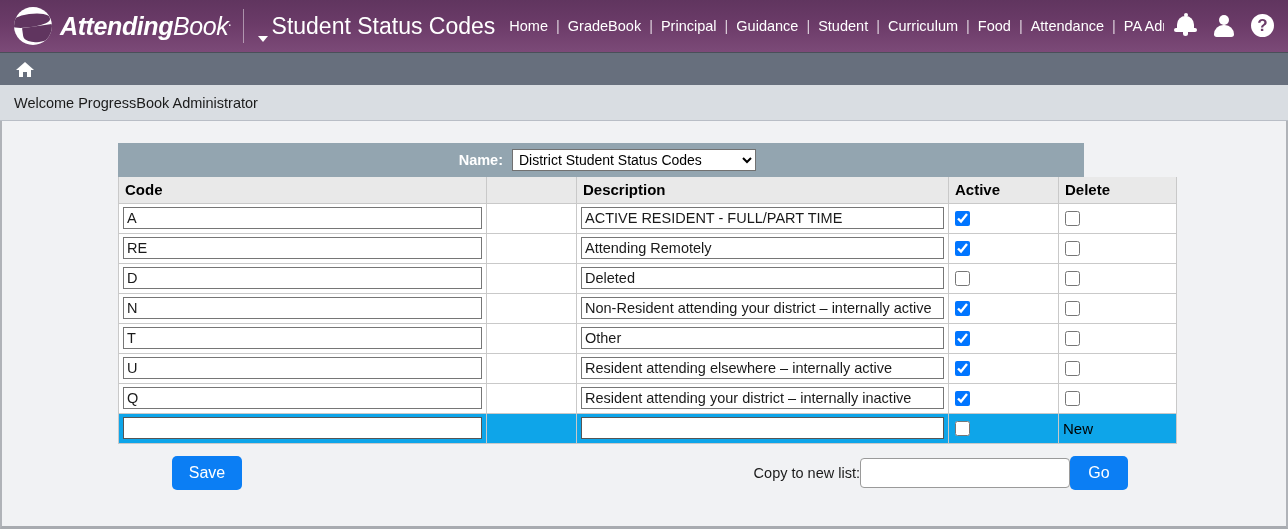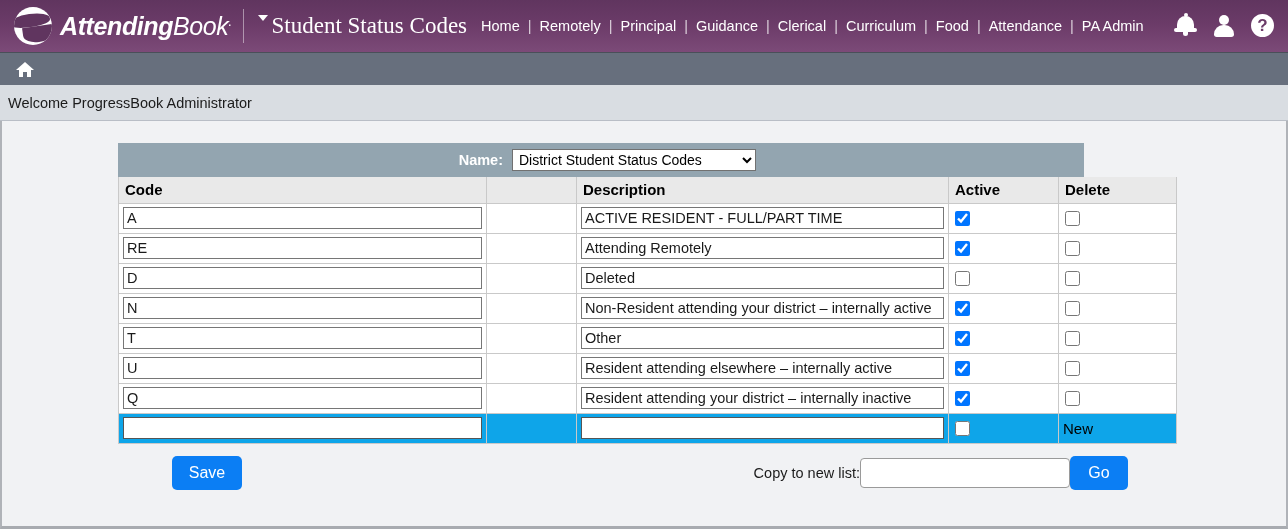"Student Status Codes" .page-title { align-items: flex-start -> flex-end; font-family: Liberation Serif, serif -> none }
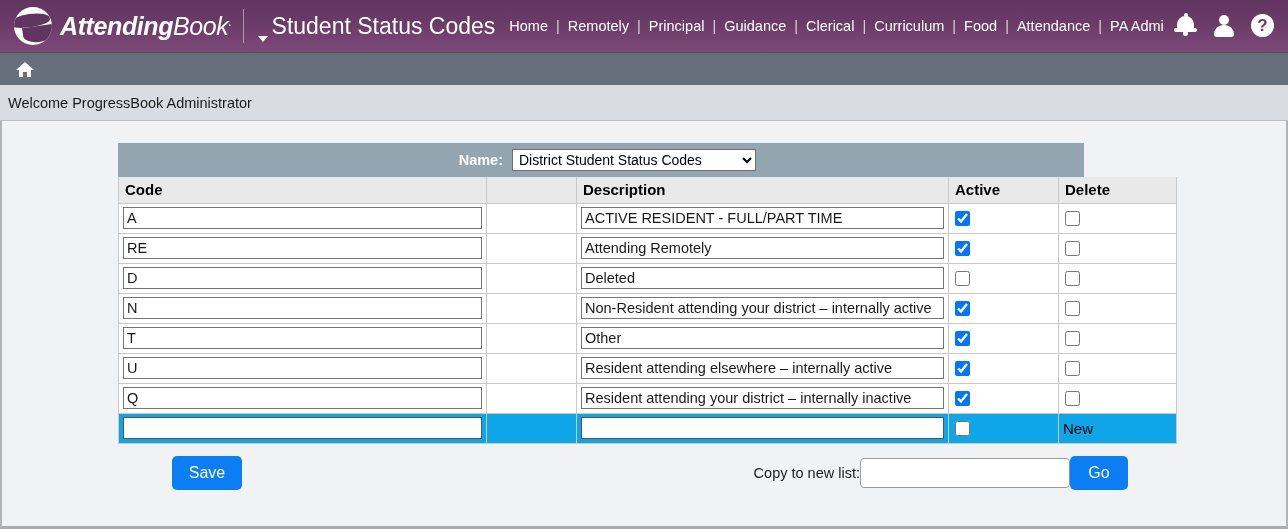"Remotely" a { text: Remotely -> GradeBook }
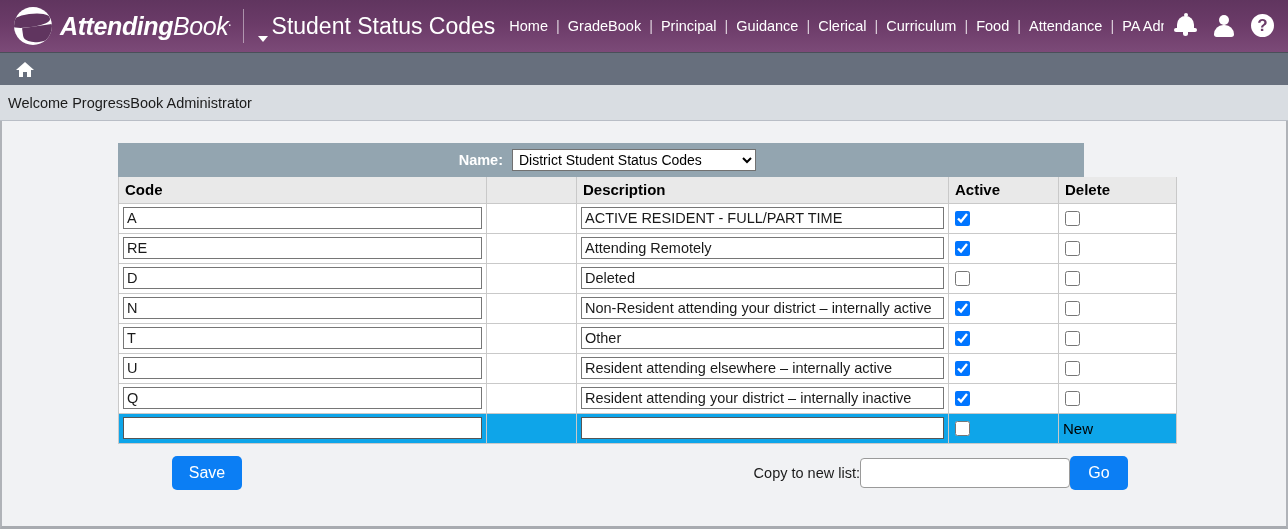"Clerical" a { text: Clerical -> Student }
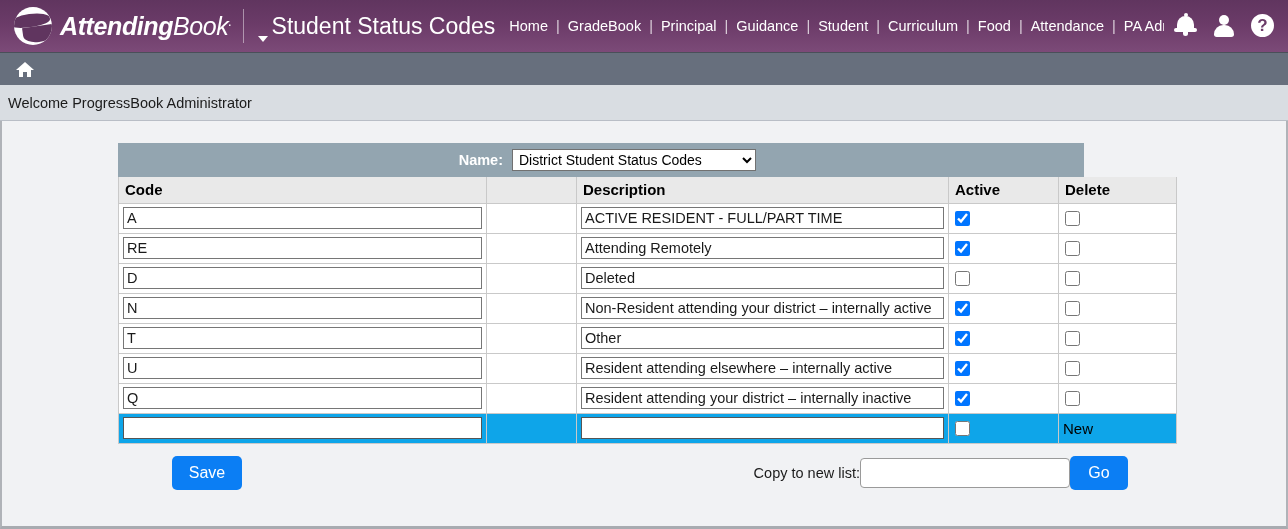"Welcome ProgressBook Administrator" .welcomebar { padding-left: 8px -> 14px }
